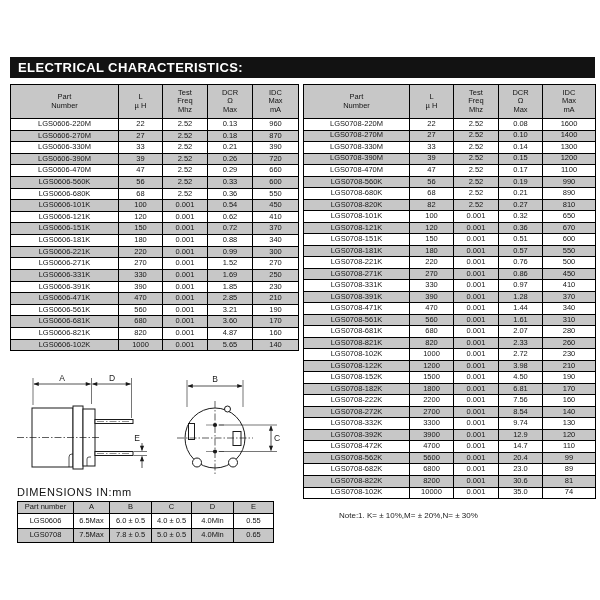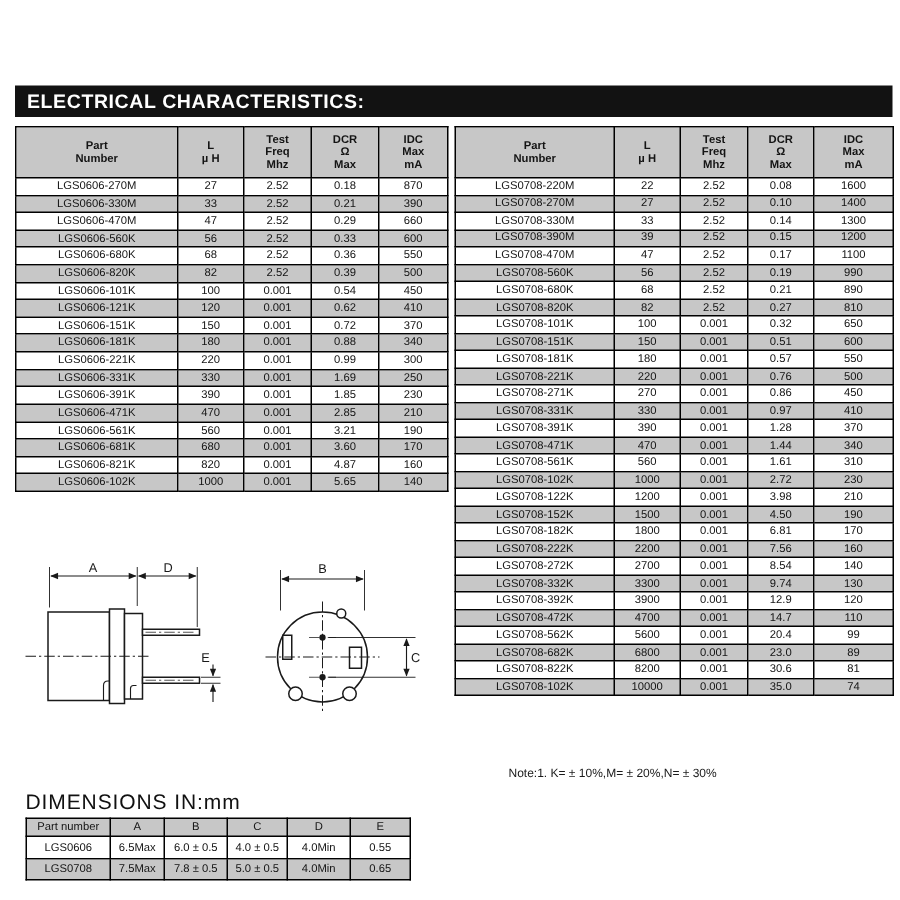"Part" .etable thead th { font-weight: bold -> normal }
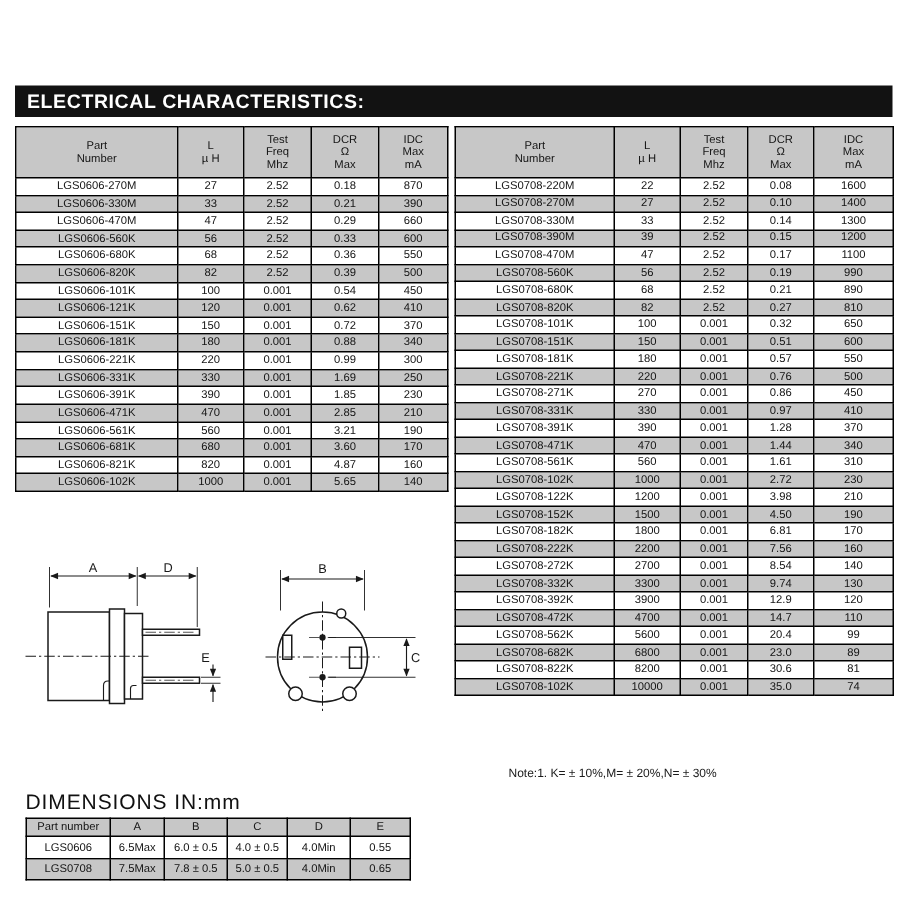"LGS0606-220M" tr { html: none -> <tr> <td>LGS0606-220M</td> <td>22</td> <td>2.52</td> <td>0.13</td> <td>960</td> </tr> }
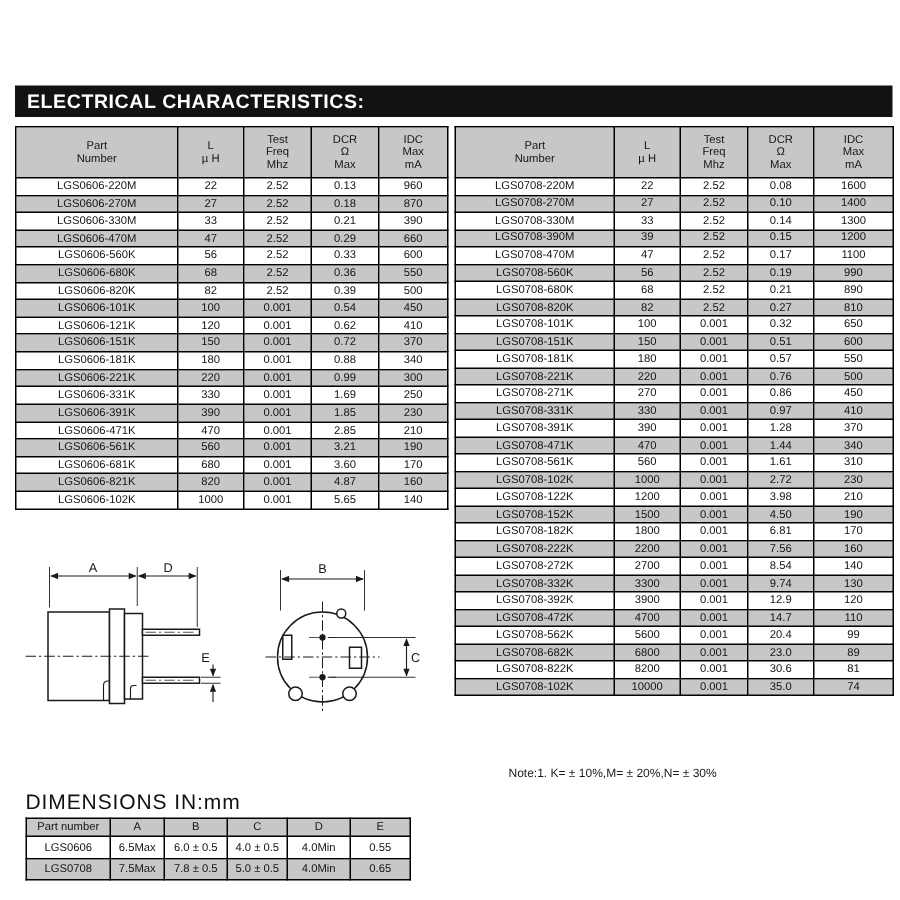"LGS0606-390M" tr { html: none -> <tr> <td>LGS0606-390M</td> <td>39</td> <td>2.52</td> <td>0.26</td> <td>720</td> </tr> }
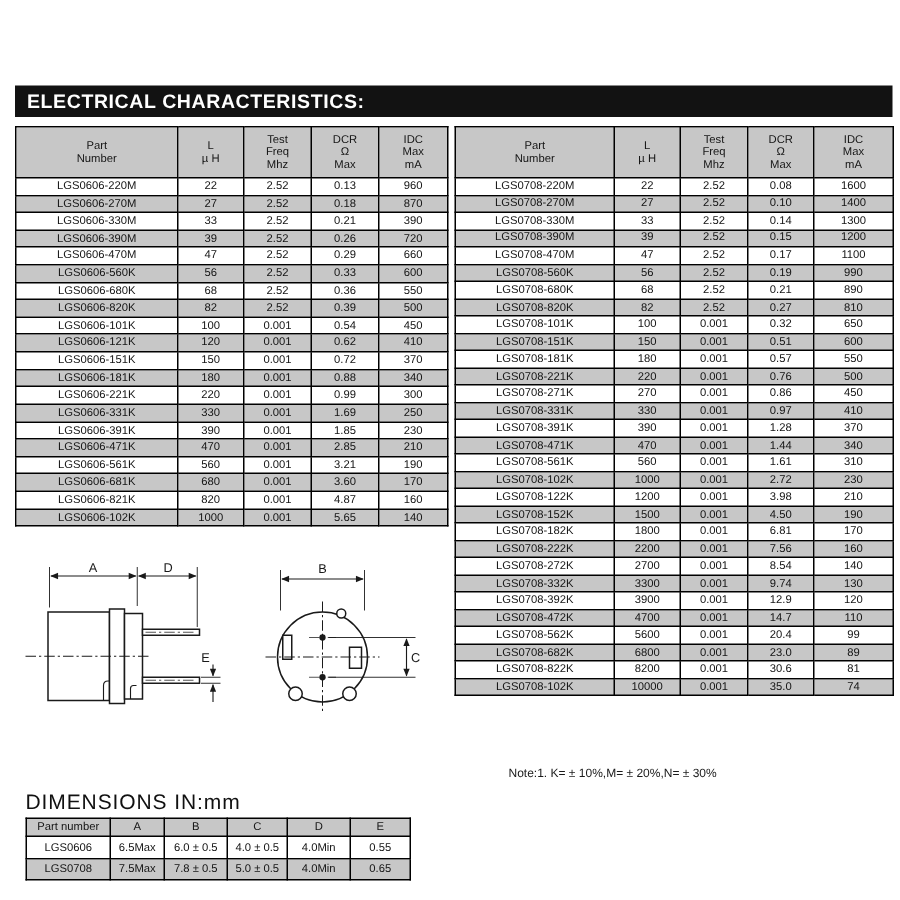"LGS0606-820K" tr { html: <tr> <td>LGS0606-820K</td> <td>82</td> <td>2.52</td> <td>0.39</td> <td>500</td> </tr> -> none }
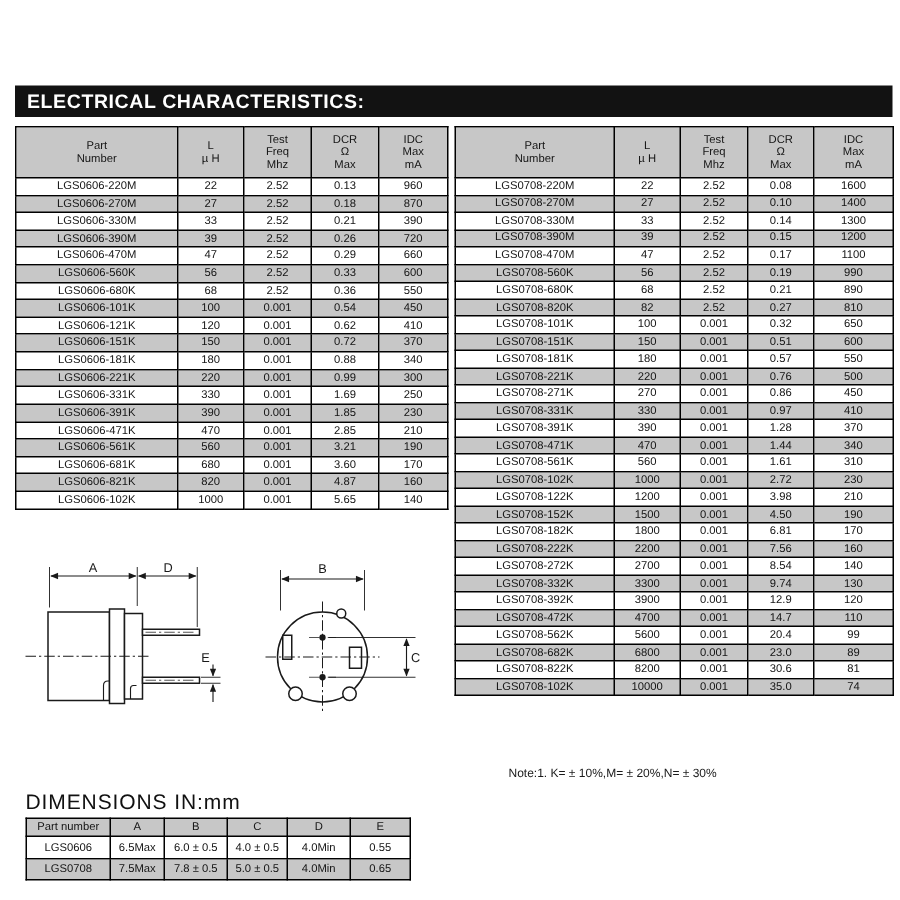"LGS0708-121K" tr { html: none -> <tr> <td>LGS0708-121K</td> <td>120</td> <td>0.001</td> <td>0.36</td> <td>670</td> </tr> }
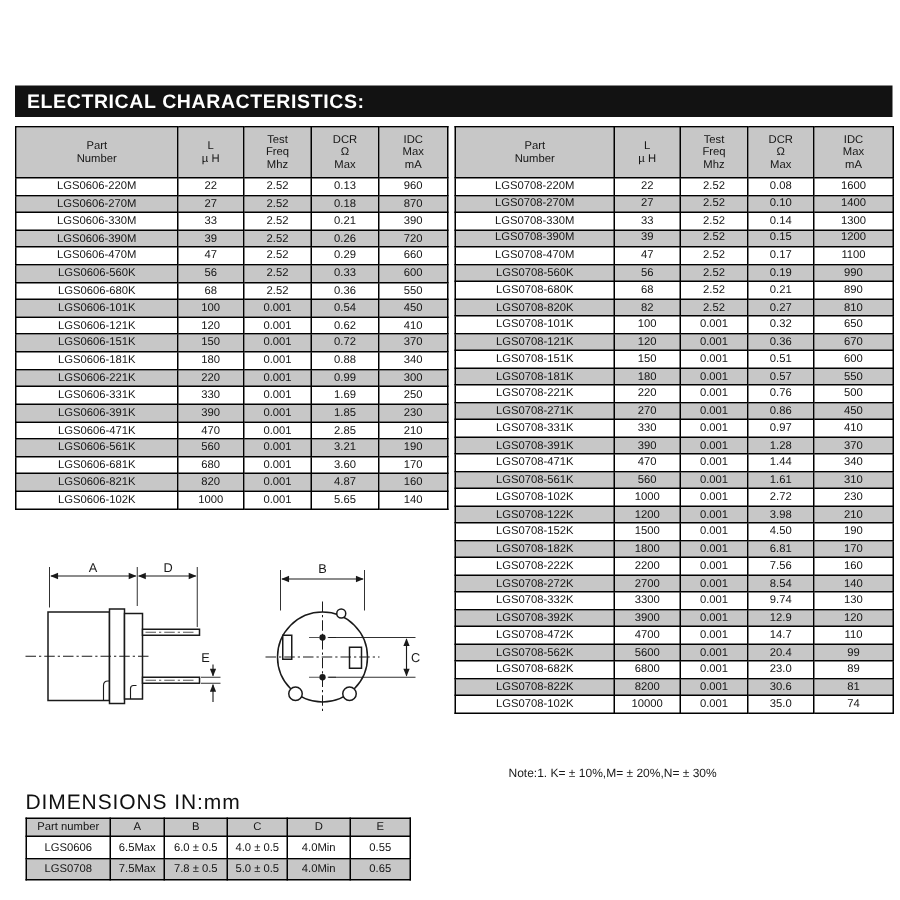"LGS0606-271K" tr { html: none -> <tr> <td>LGS0606-271K</td> <td>270</td> <td>0.001</td> <td>1.52</td> <td>270</td> </tr> }
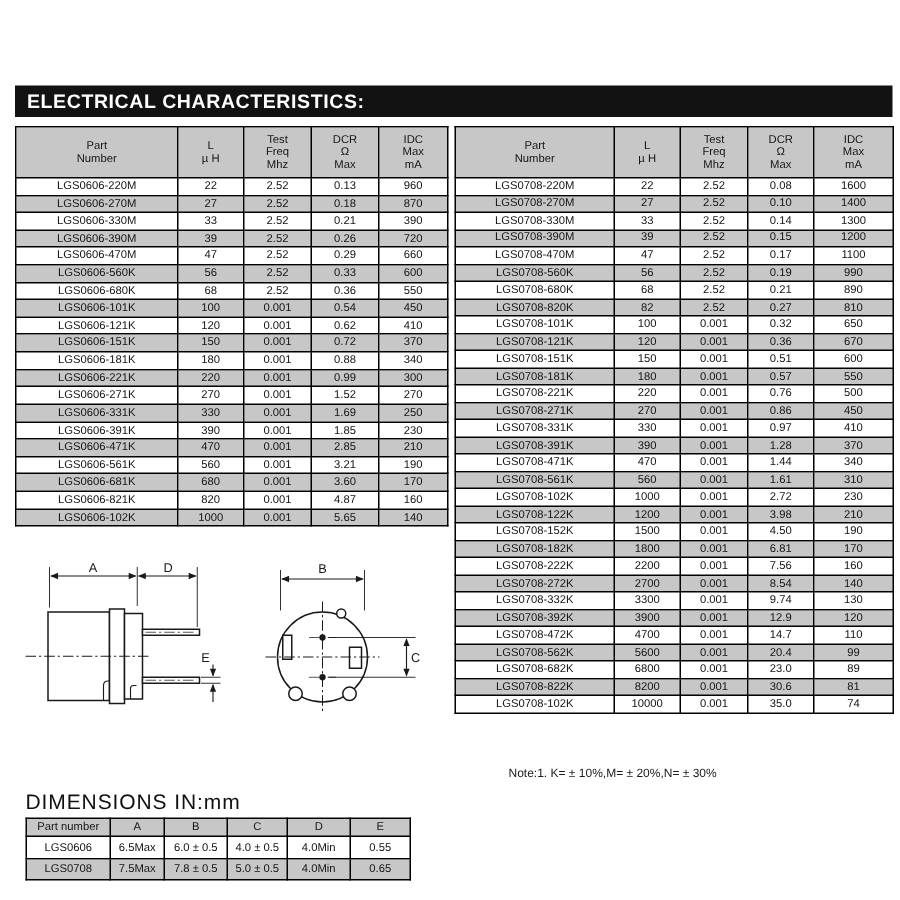"LGS0708-681K" tr { html: none -> <tr> <td>LGS0708-681K</td> <td>680</td> <td>0.001</td> <td>2.07</td> <td>280</td> </tr> }
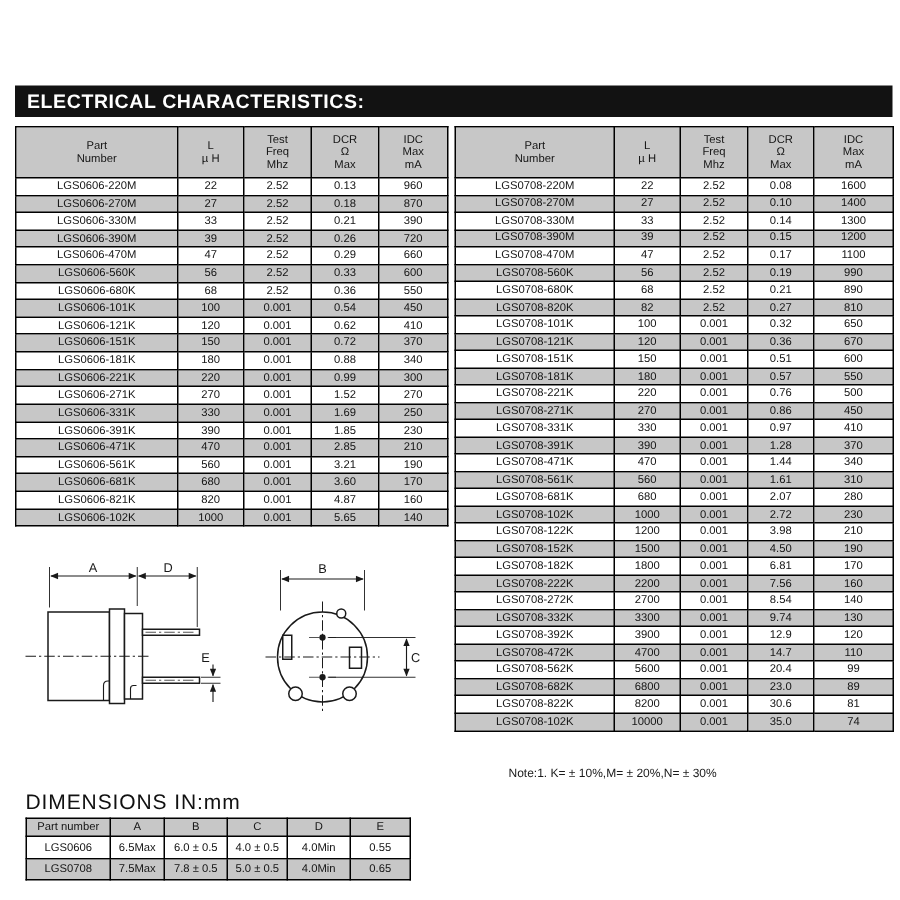"LGS0708-821K" tr { html: none -> <tr> <td>LGS0708-821K</td> <td>820</td> <td>0.001</td> <td>2.33</td> <td>260</td> </tr> }
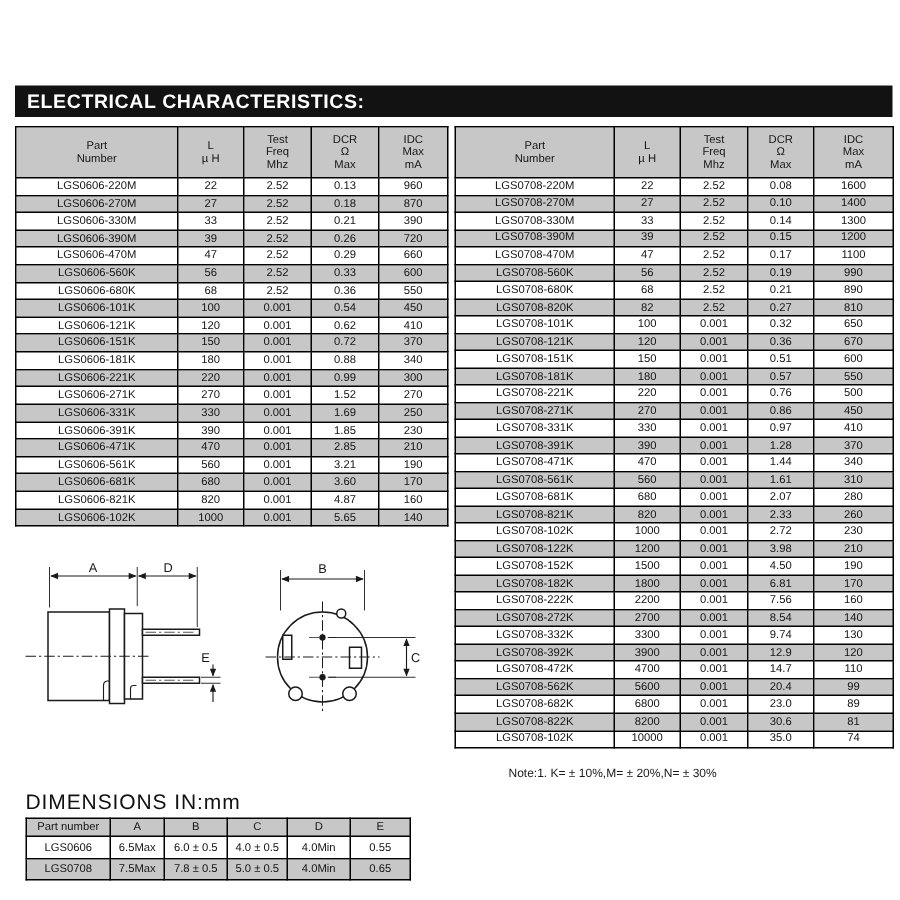"DIMENSIONS IN:mm" #dims-title { font-size: 14px -> 11px; margin-top: 40px -> none }
